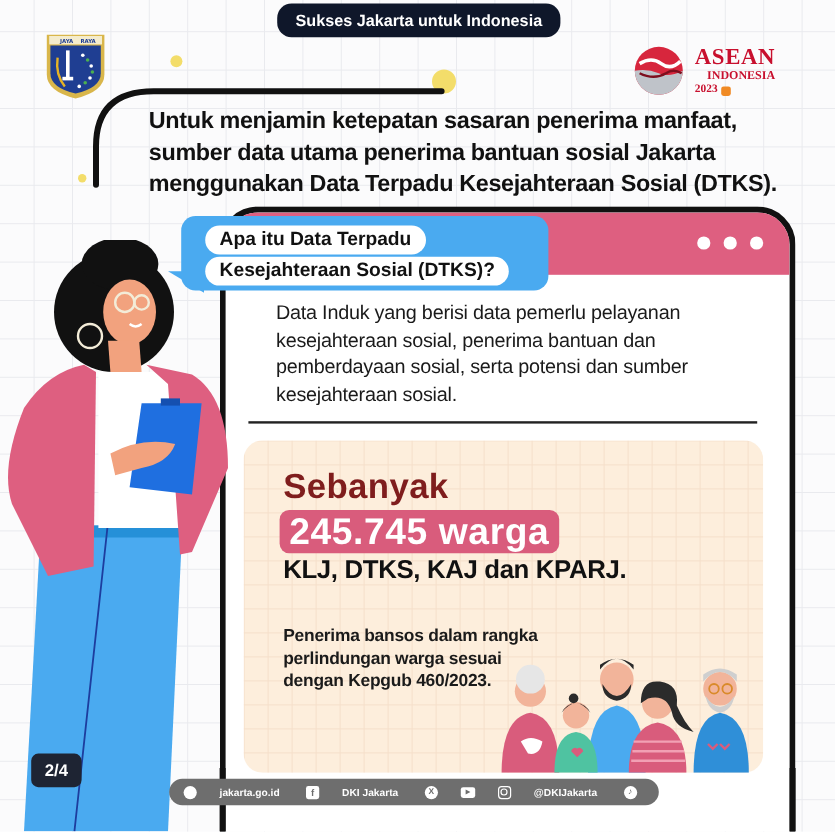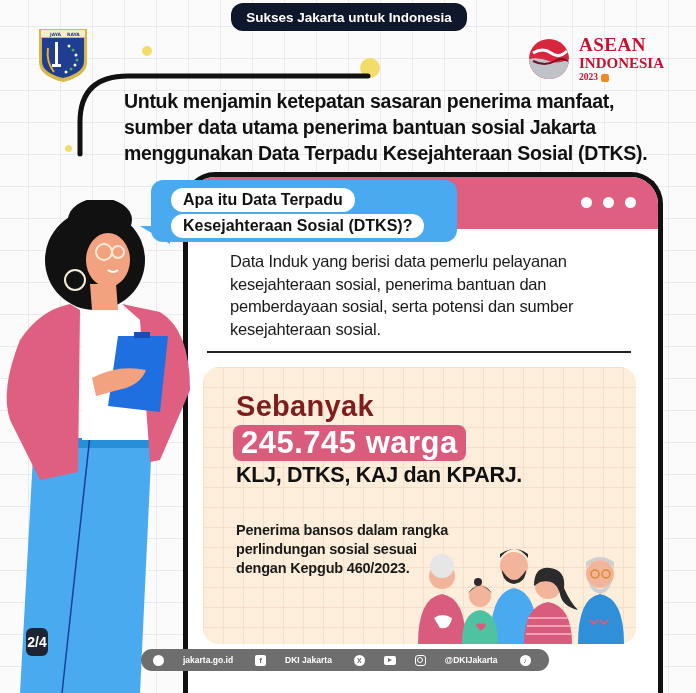"INDONESIA" .asean-text .t2 { font-size: 15px -> 10px; text-align: none -> right }
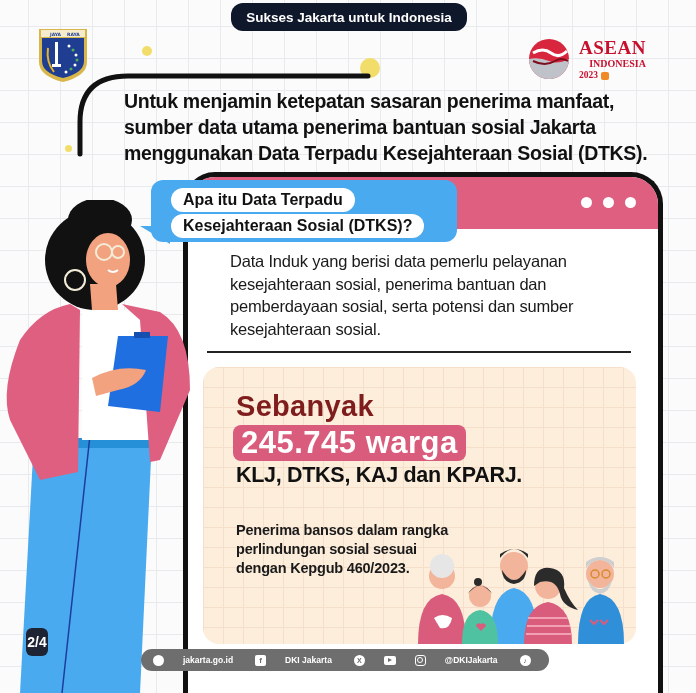"perlindungan sosial sesuai" div { text: sosial -> warga }
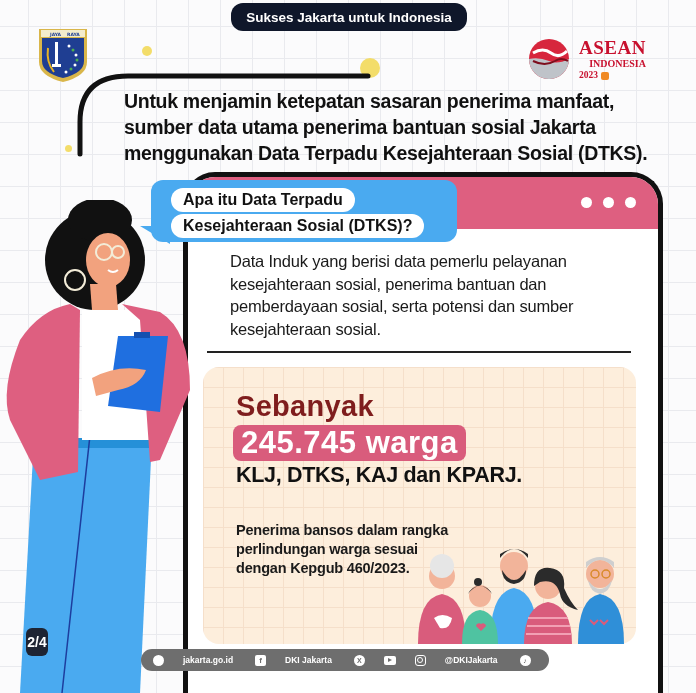"2/4" .page-badge { width: 22px -> 42px }
